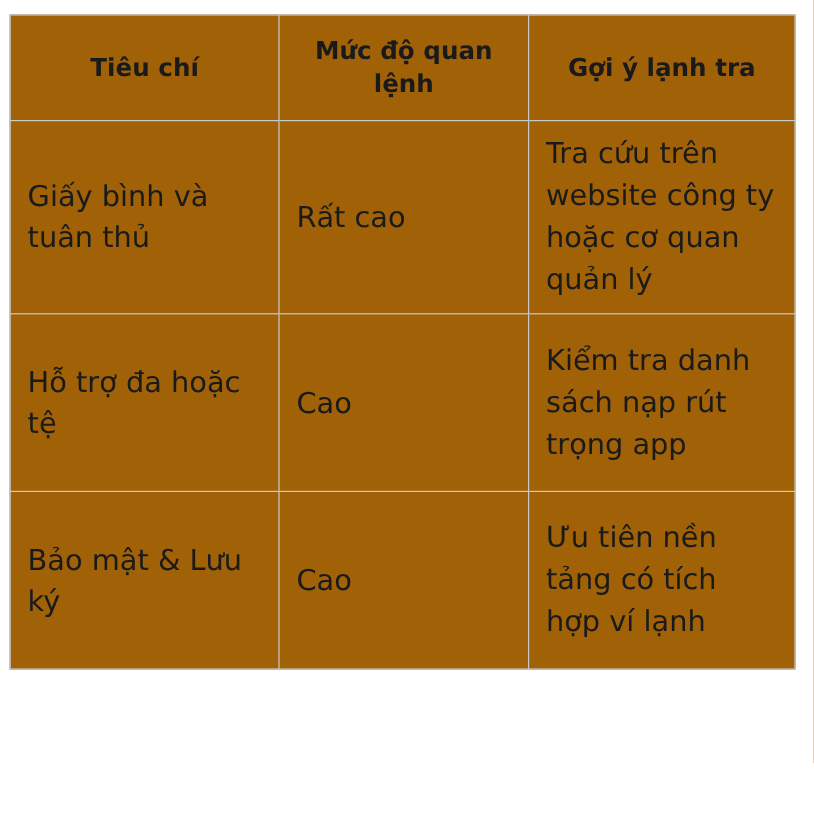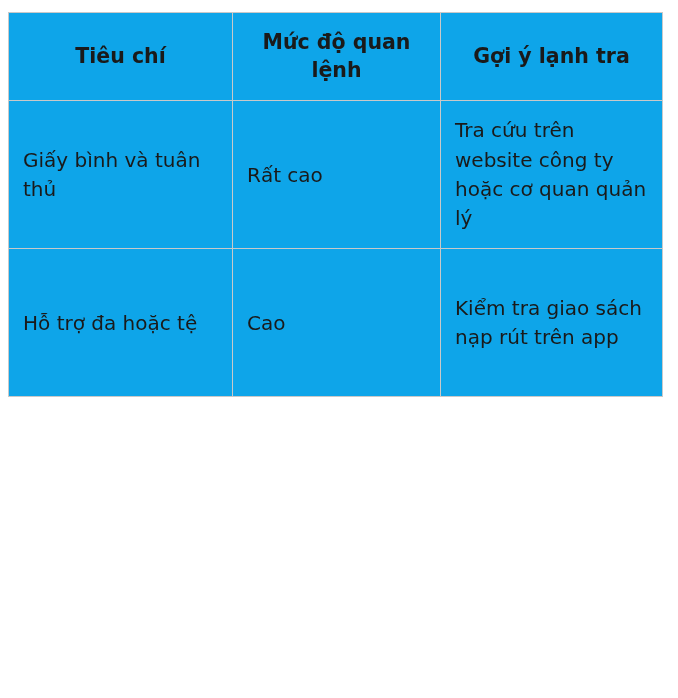"Tiêu chí" table.criteria-table { background: #0ea5e9 -> #a16207 }
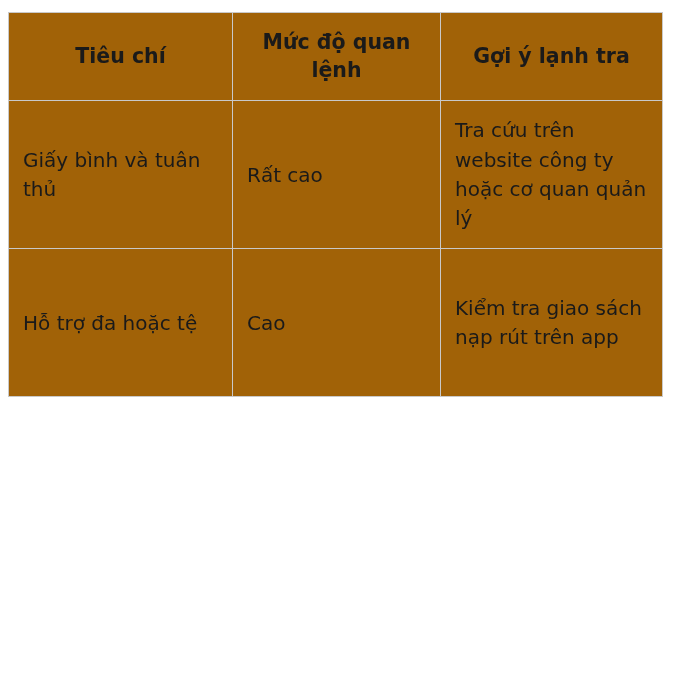"Tra cứu trên website công" table.criteria-table th, table.criteria-table td { font-size: 20px -> 24px }
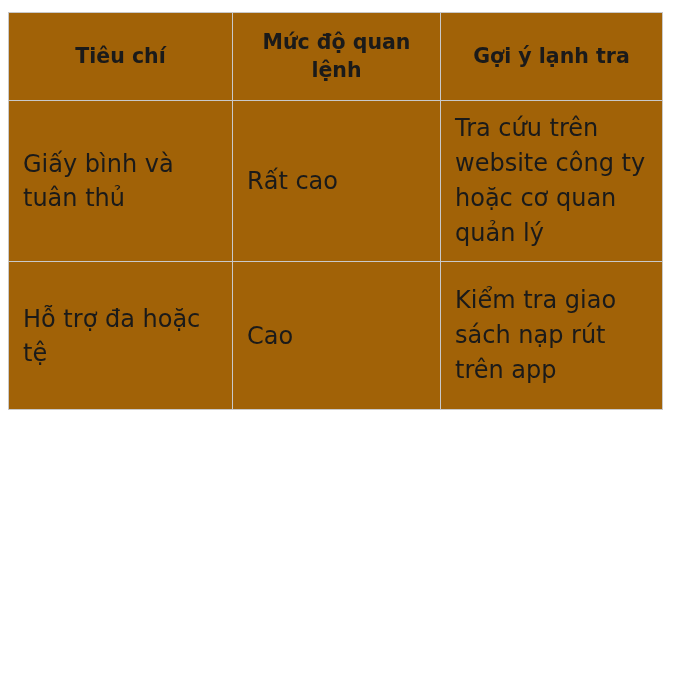"Kiểm tra giao sách nạp" td.cell-hint { text: giao sách nạp rút trên -> danh sách nạp rút trọng }
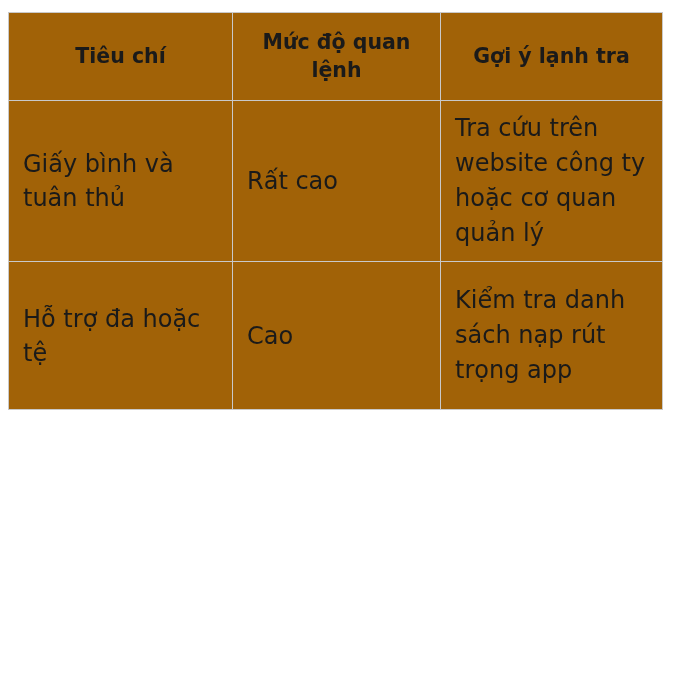"Bảo mật & Lưu ký" tr { html: none -> <tr> <td>Bảo mật &amp; Lưu ký</td> <td>Cao</td> <td>Ưu tiên nền tảng có tích hợp ví lạnh</td> </tr> }
